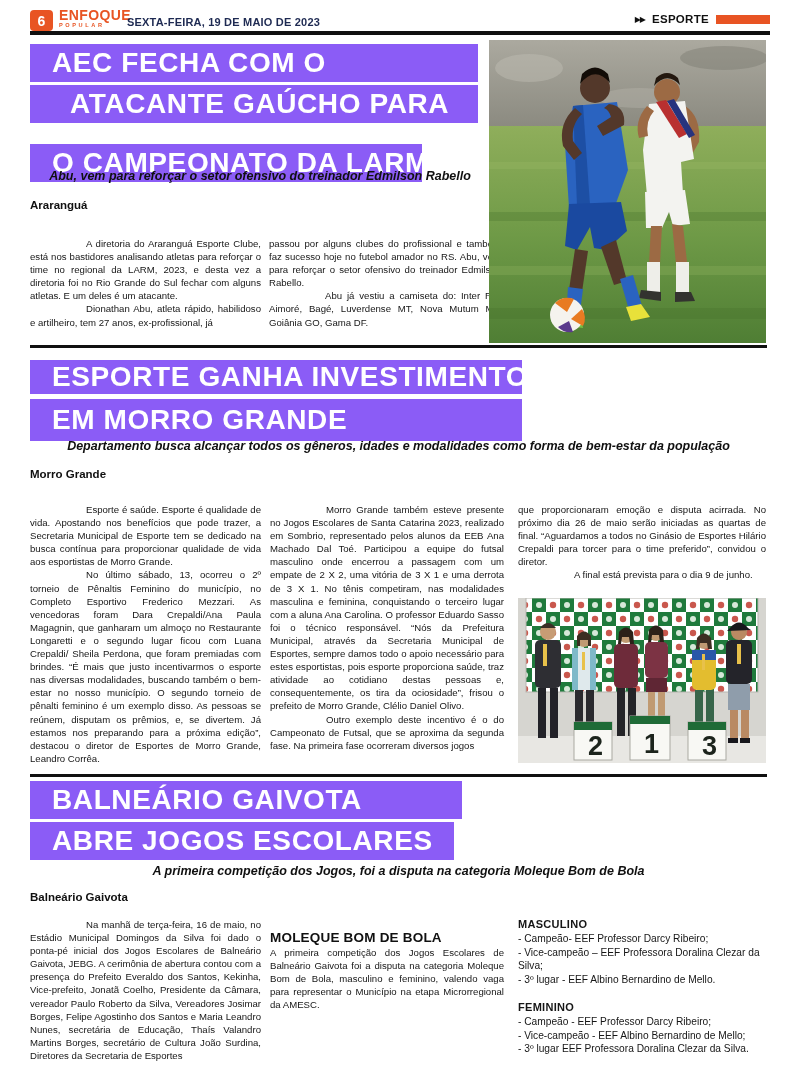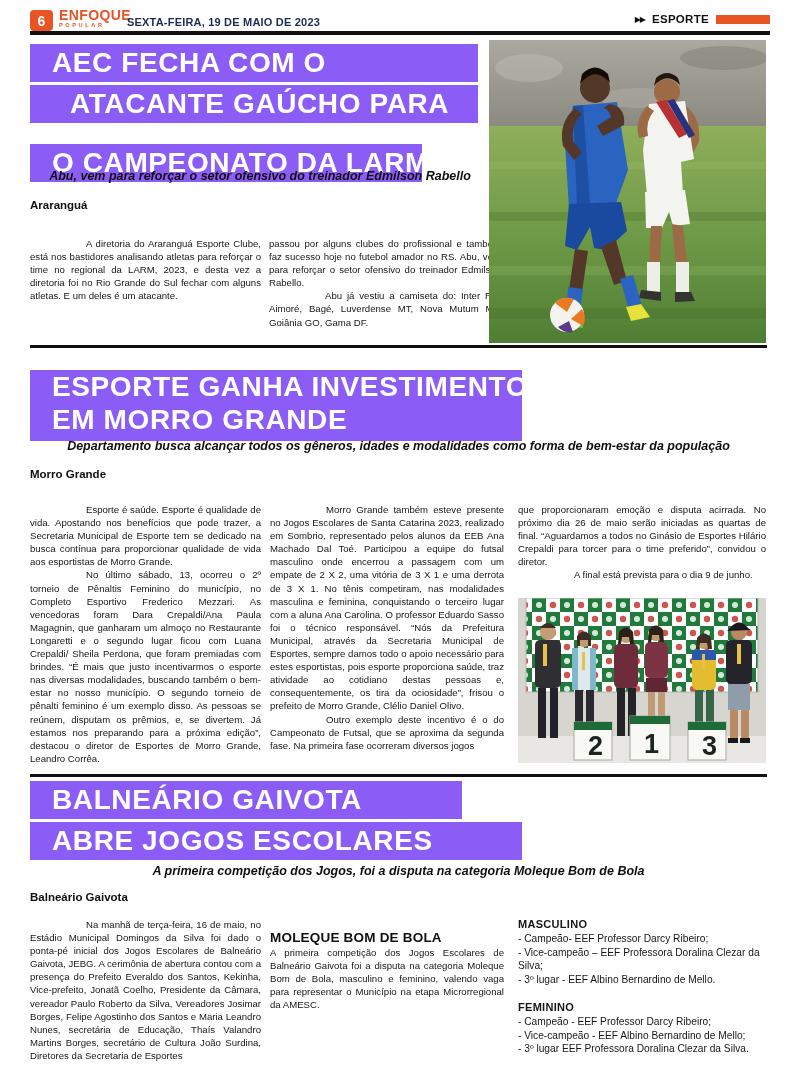"Dionathan Abu, atleta rápido, habilidoso" p.indent { html: none -> <p>Dionathan Abu, atleta rápido, habilidoso e artilheiro, tem 27 anos, ex-profissional, já</p> }
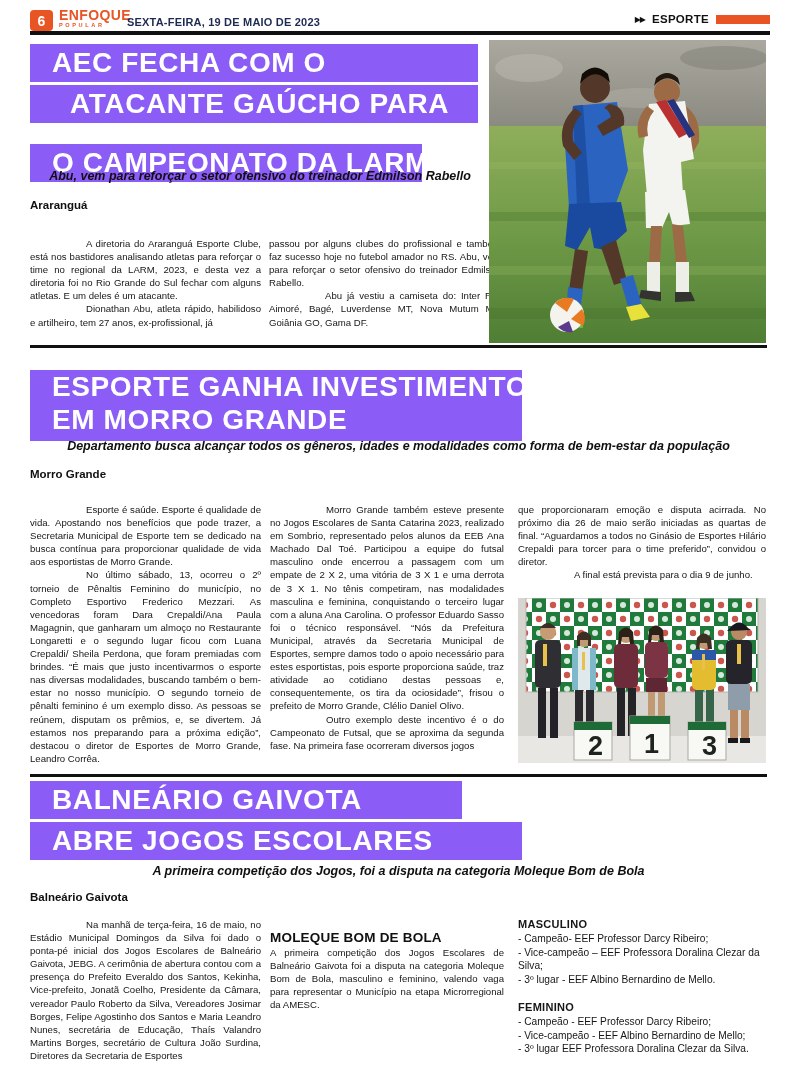"ESPORTE GANHA INVESTIMENTOS" div.abs { top: 370px -> 360px }
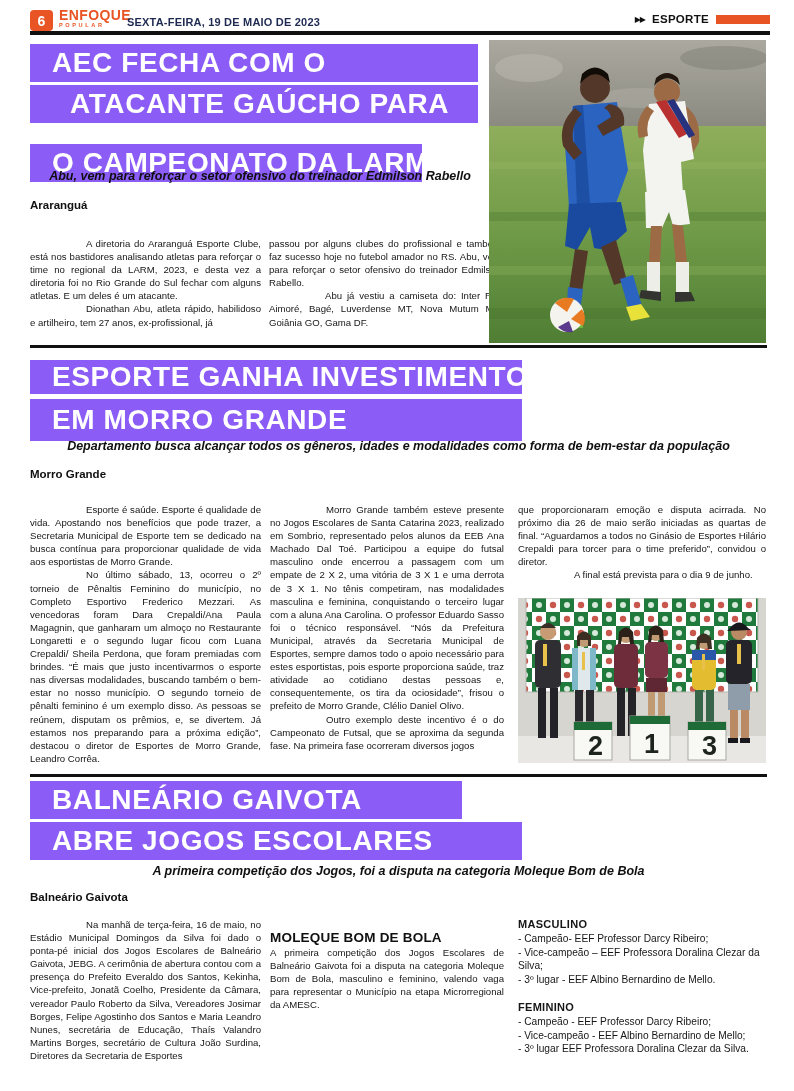"ABRE JOGOS ESCOLARES" div.abs { width: 492px -> 424px }
